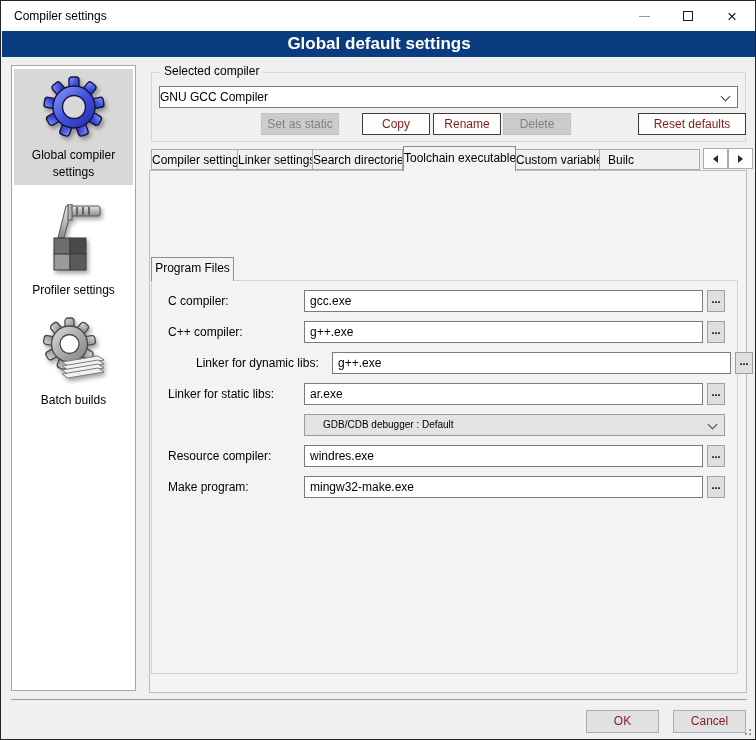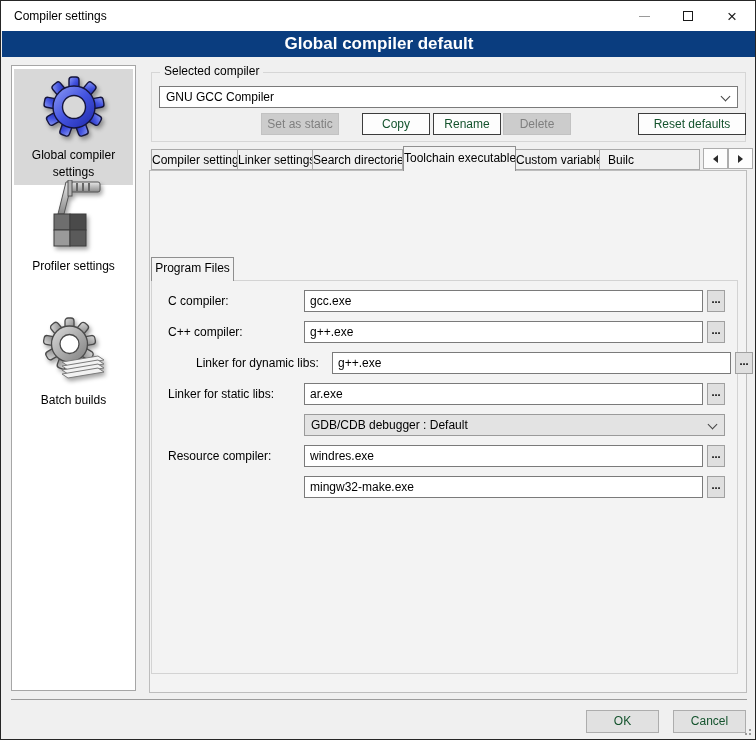"Global compiler default" div.banner { text: compiler default -> default settings }
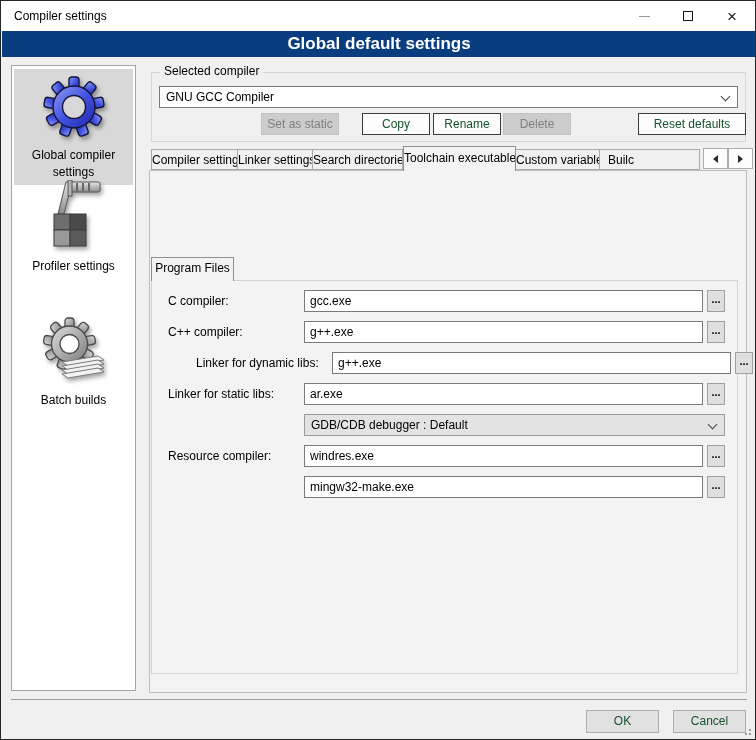"GNU GCC Compiler" .combo { padding-left: 6px -> none }
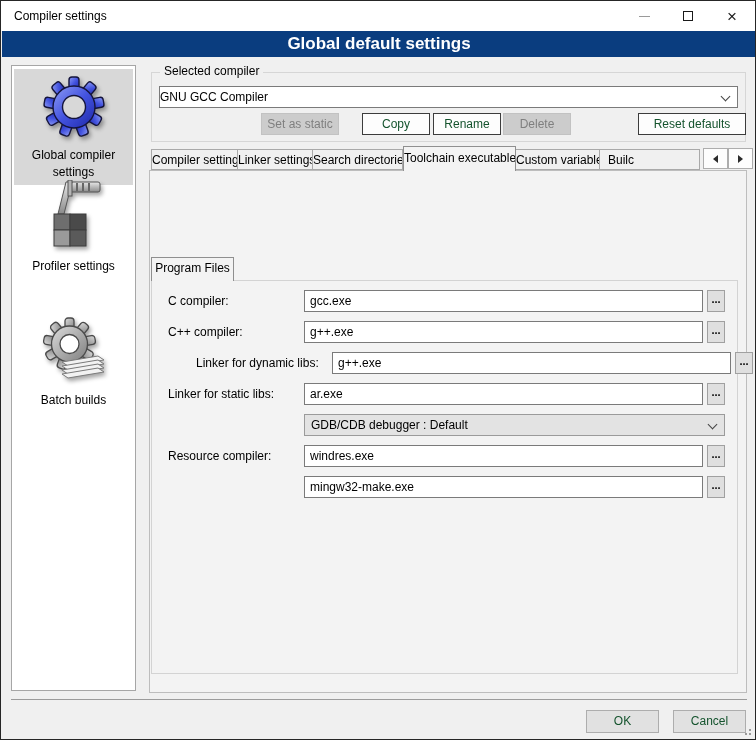"Copy" .btn { color: #14532d -> #7f1d1d }
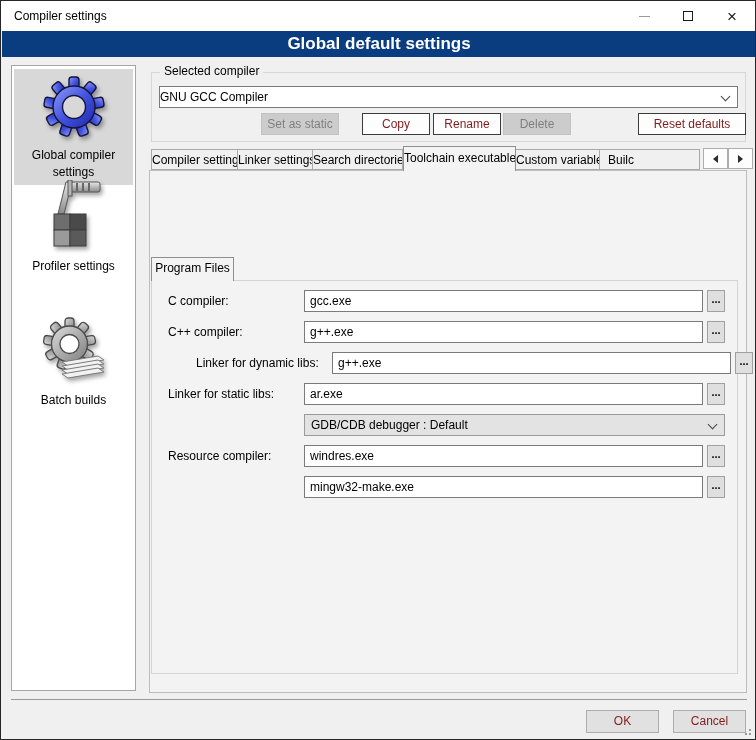"Profiler settings" .si-2 { top: 114px -> 138px }
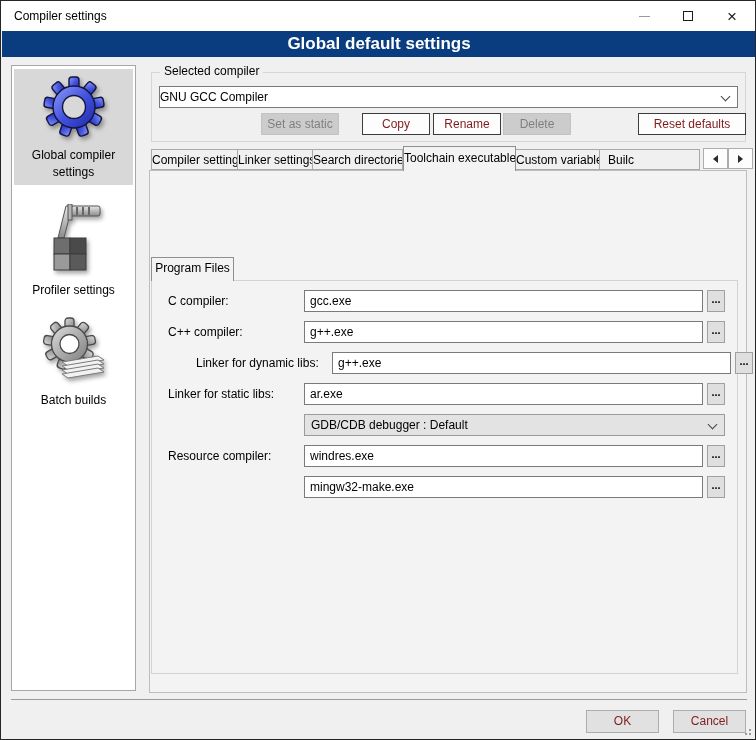"GDB/CDB debugger : Default" .field-select { font-size: 12px -> 10px; padding-left: 6px -> 18px }
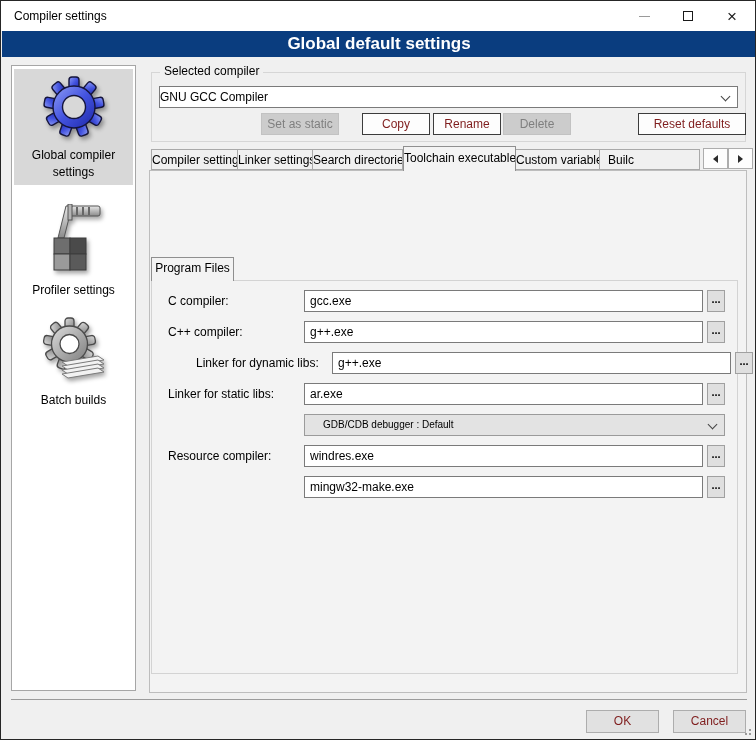"Make program:" div.field-label { html: none -> <div>Make program:</div> }
